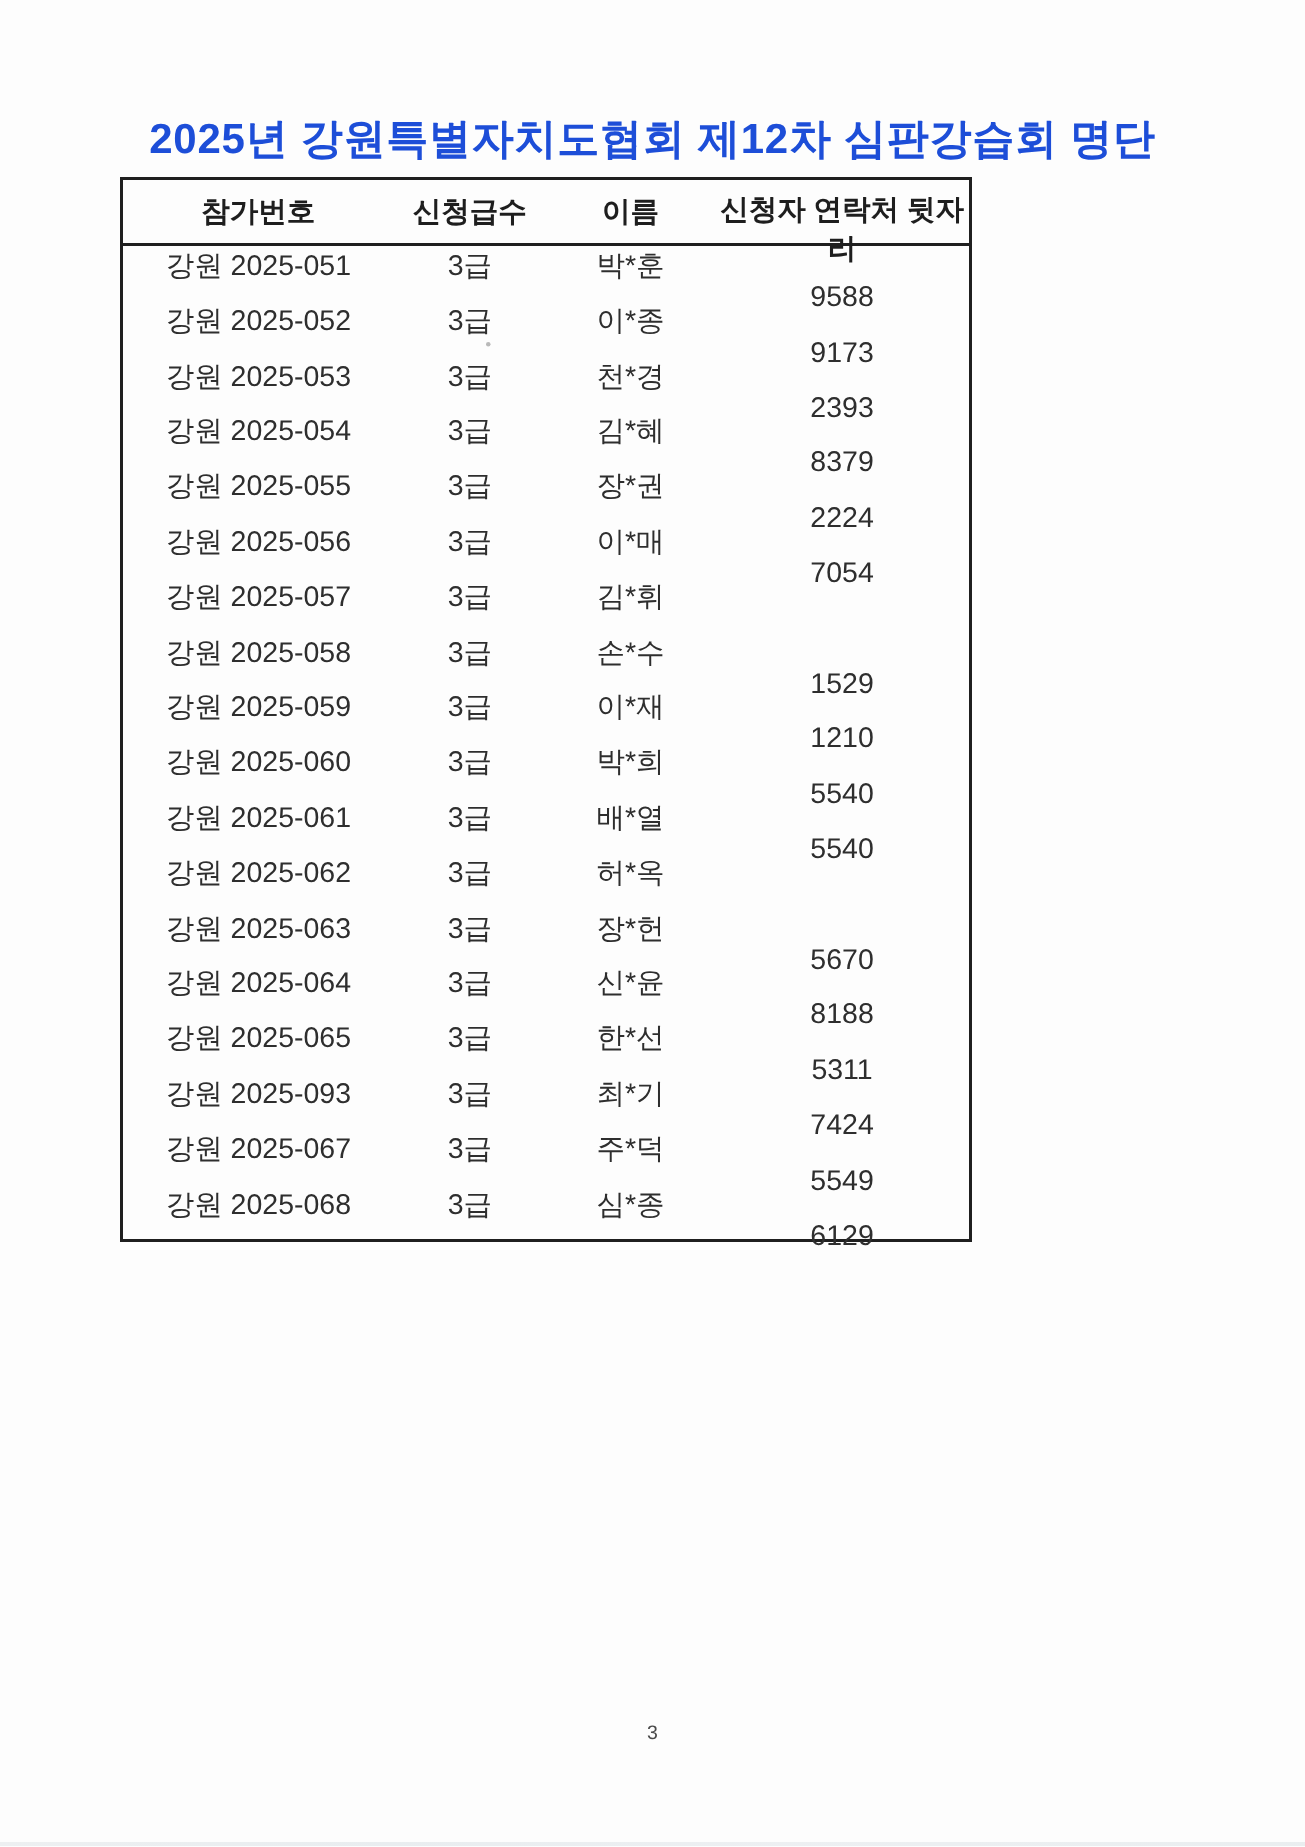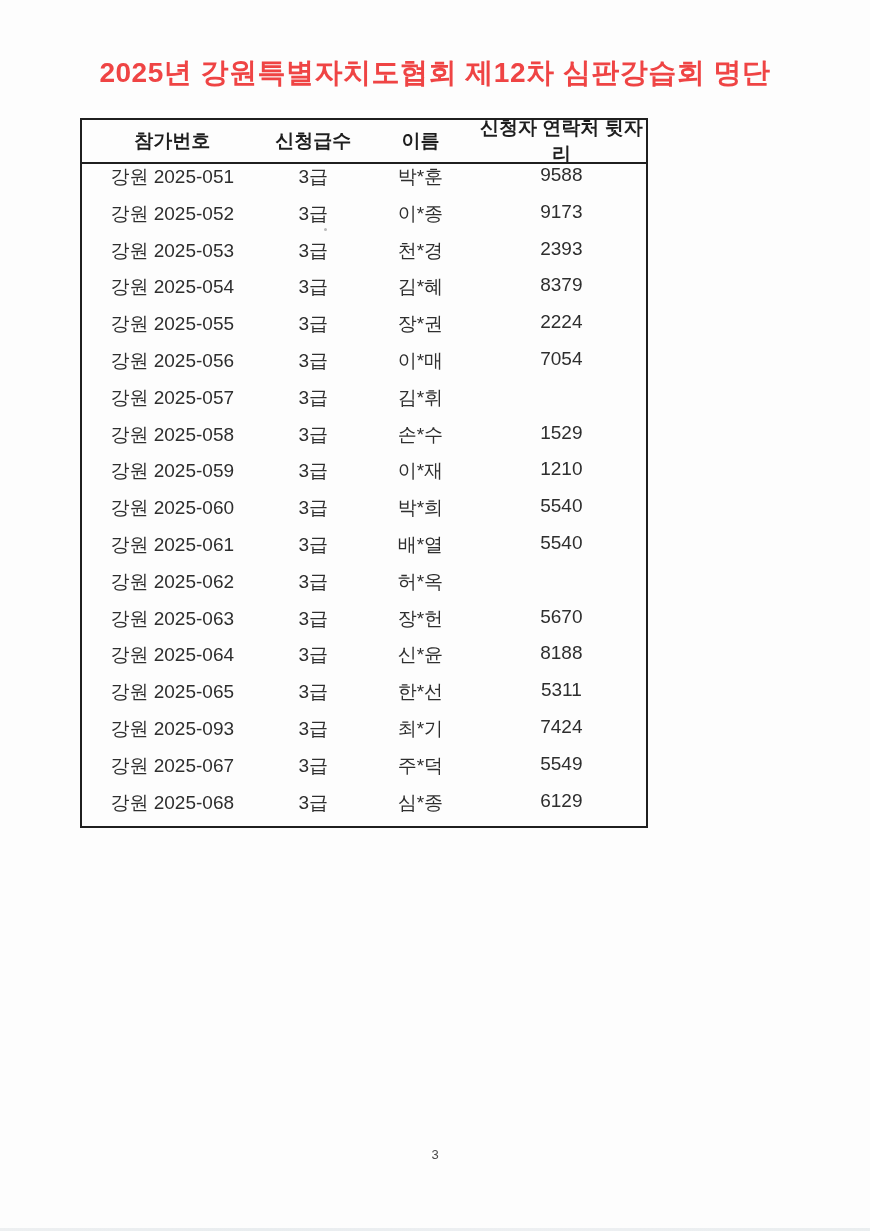"2025년 강원특별자치도협회 제12차 심판강습회 명단" .doc-title { color: #ef4444 -> #1d4ed8; padding-top: 54px -> 74px }
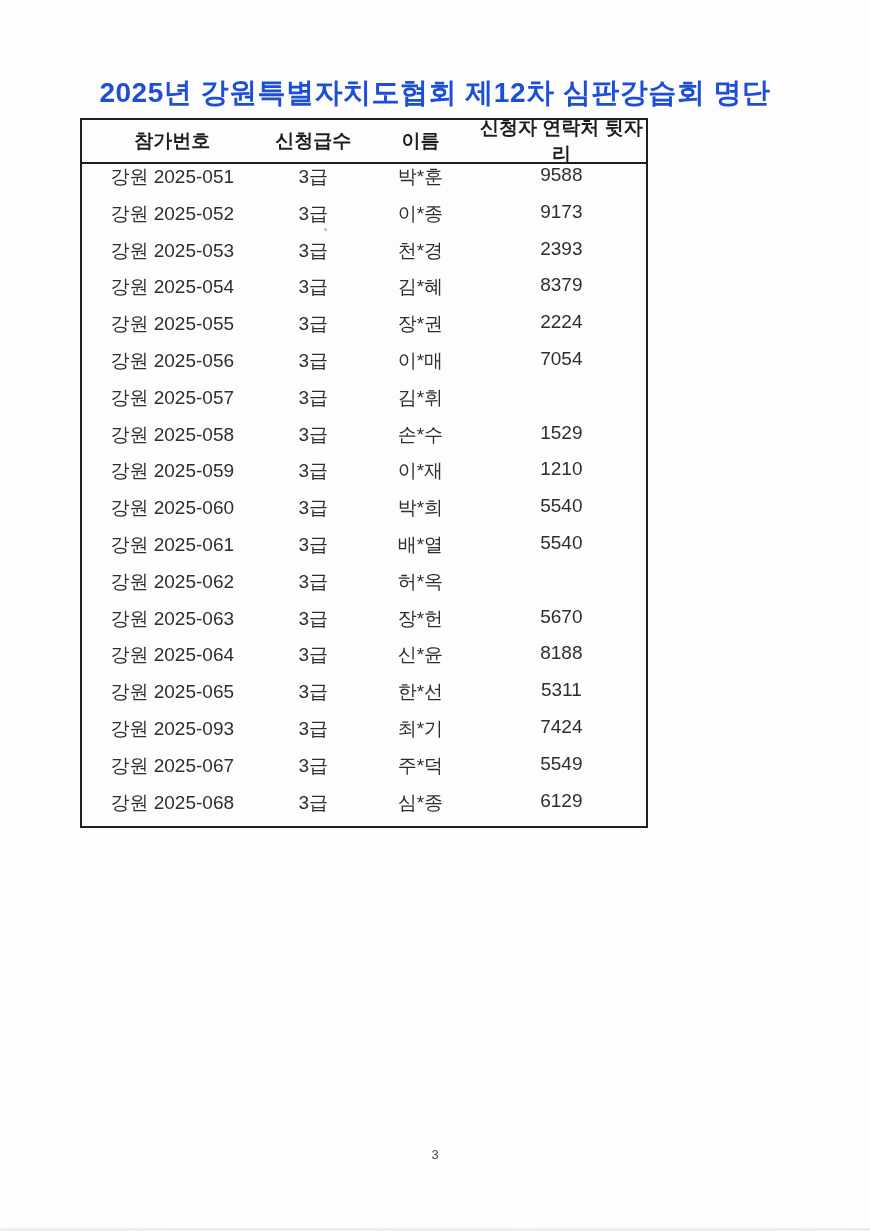"신청자 연락처 뒷자리" .c4 { margin-top: none -> 24px }
